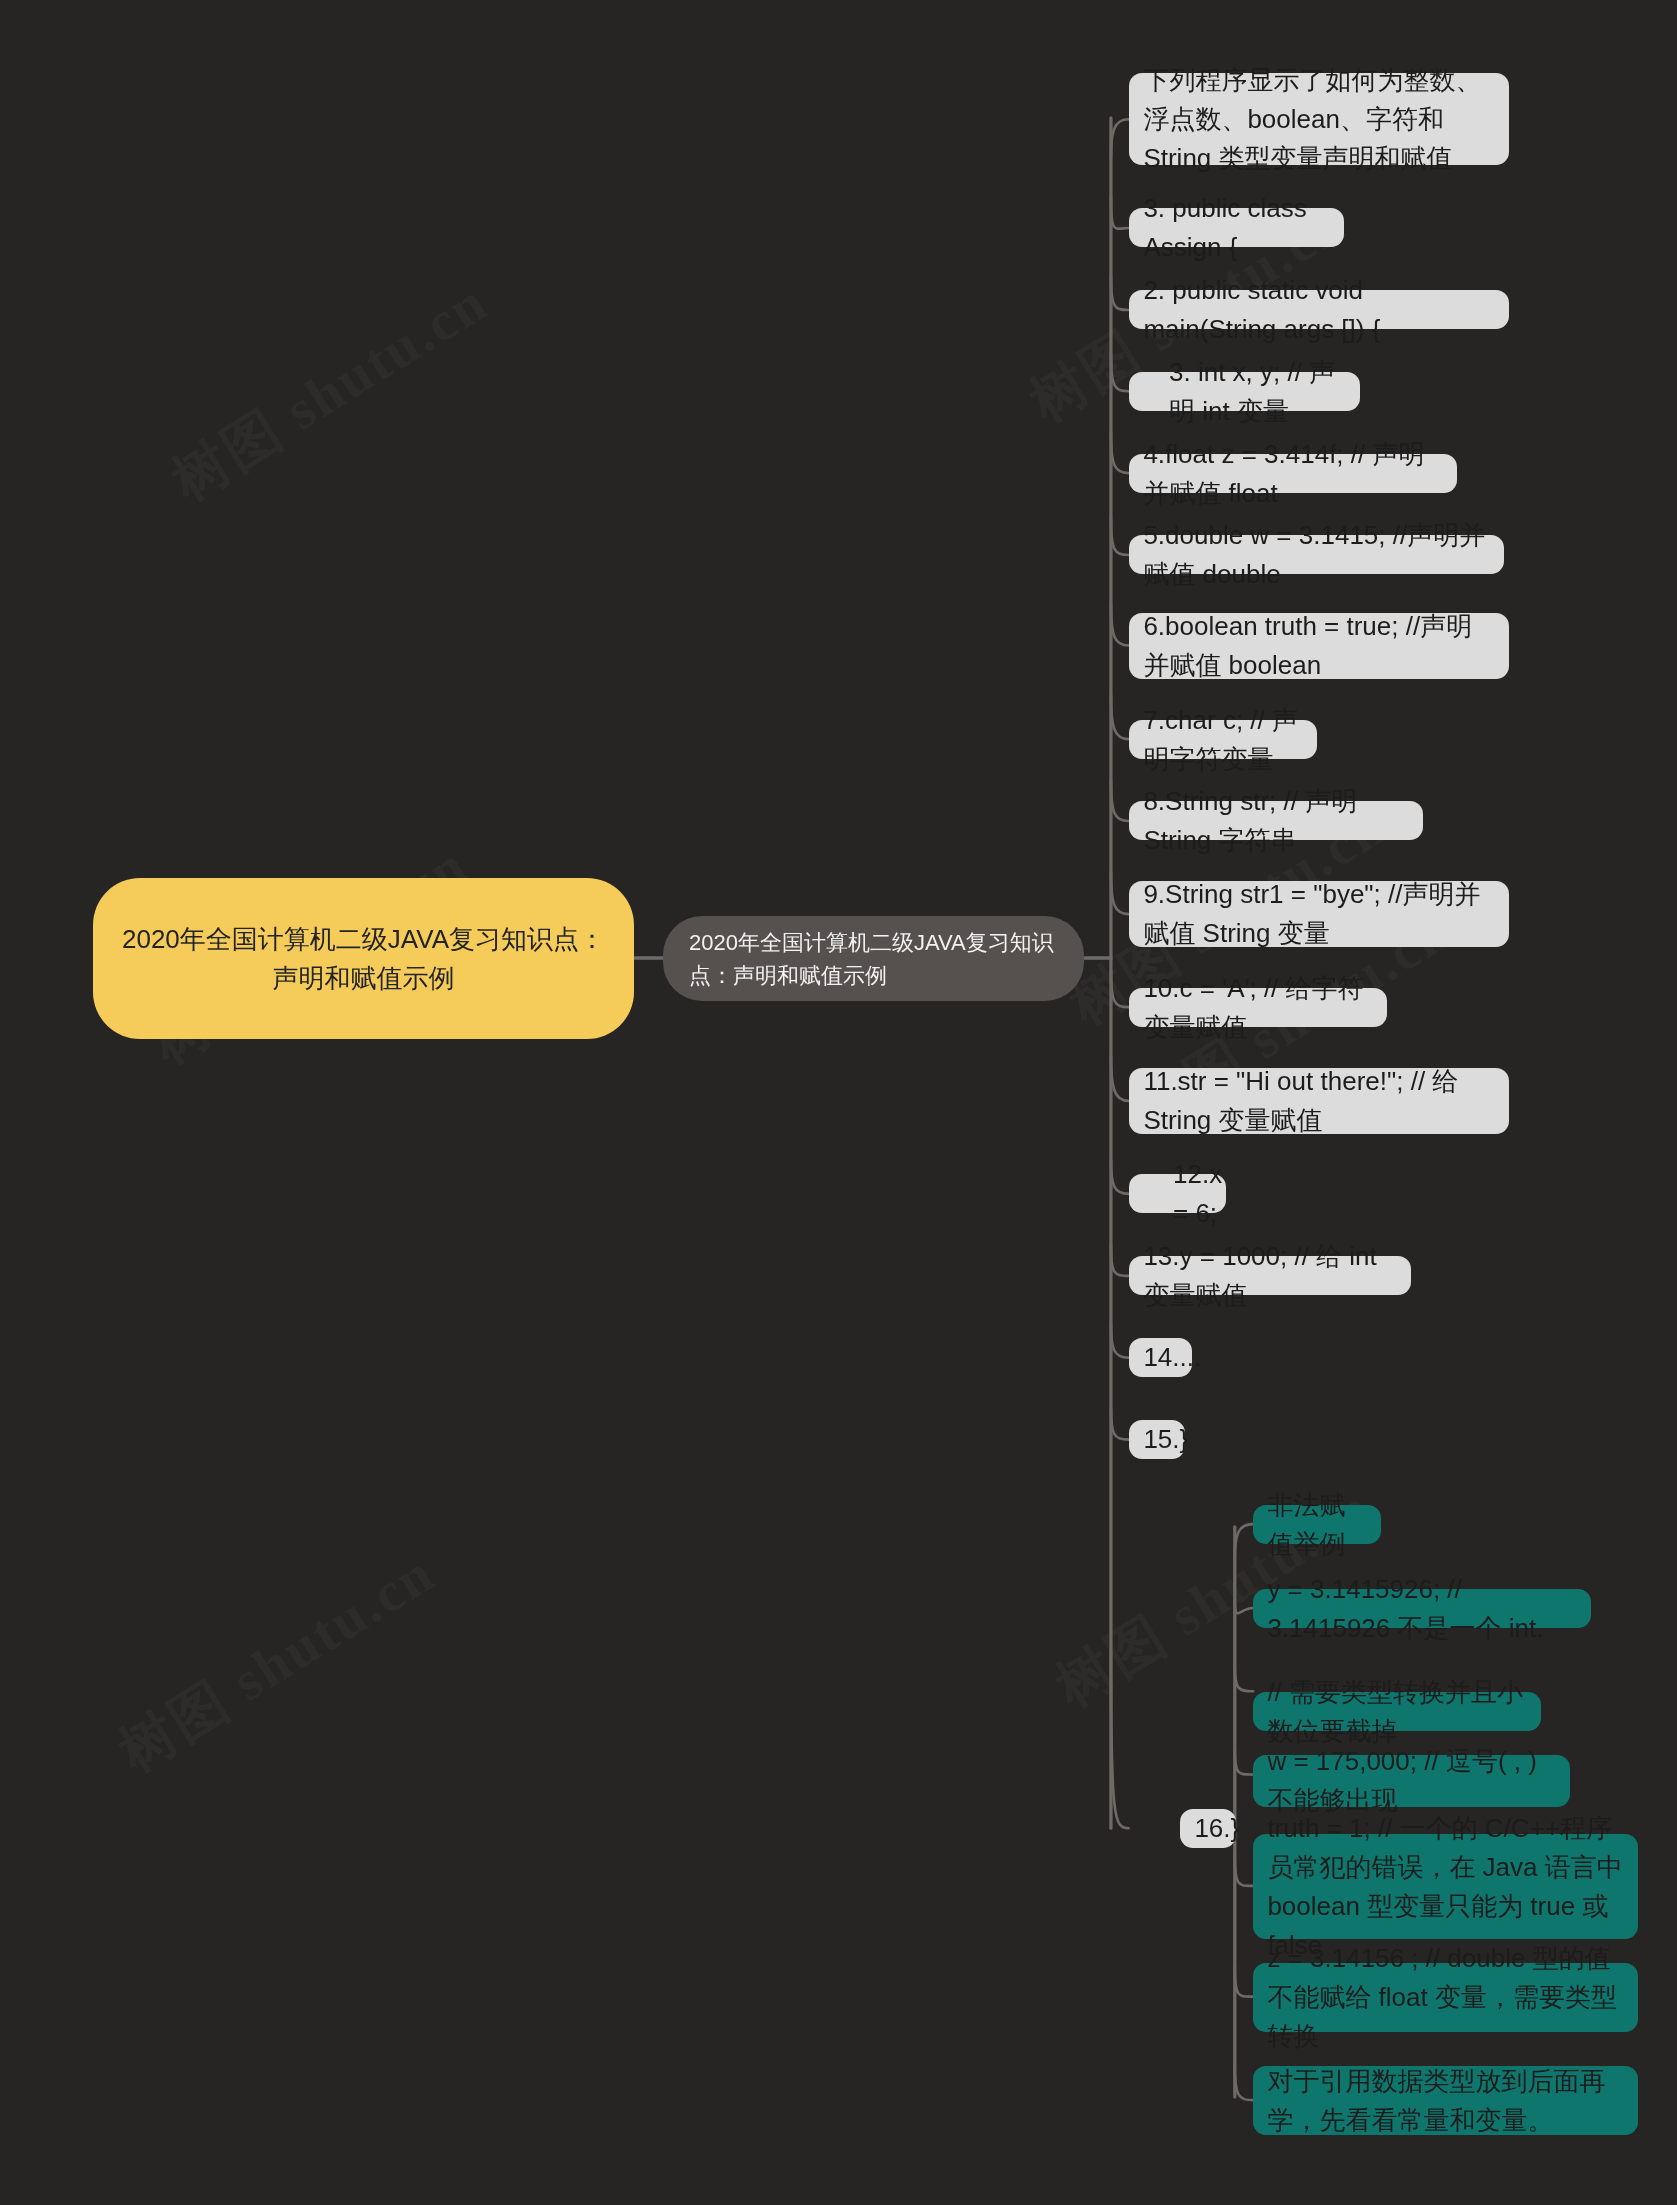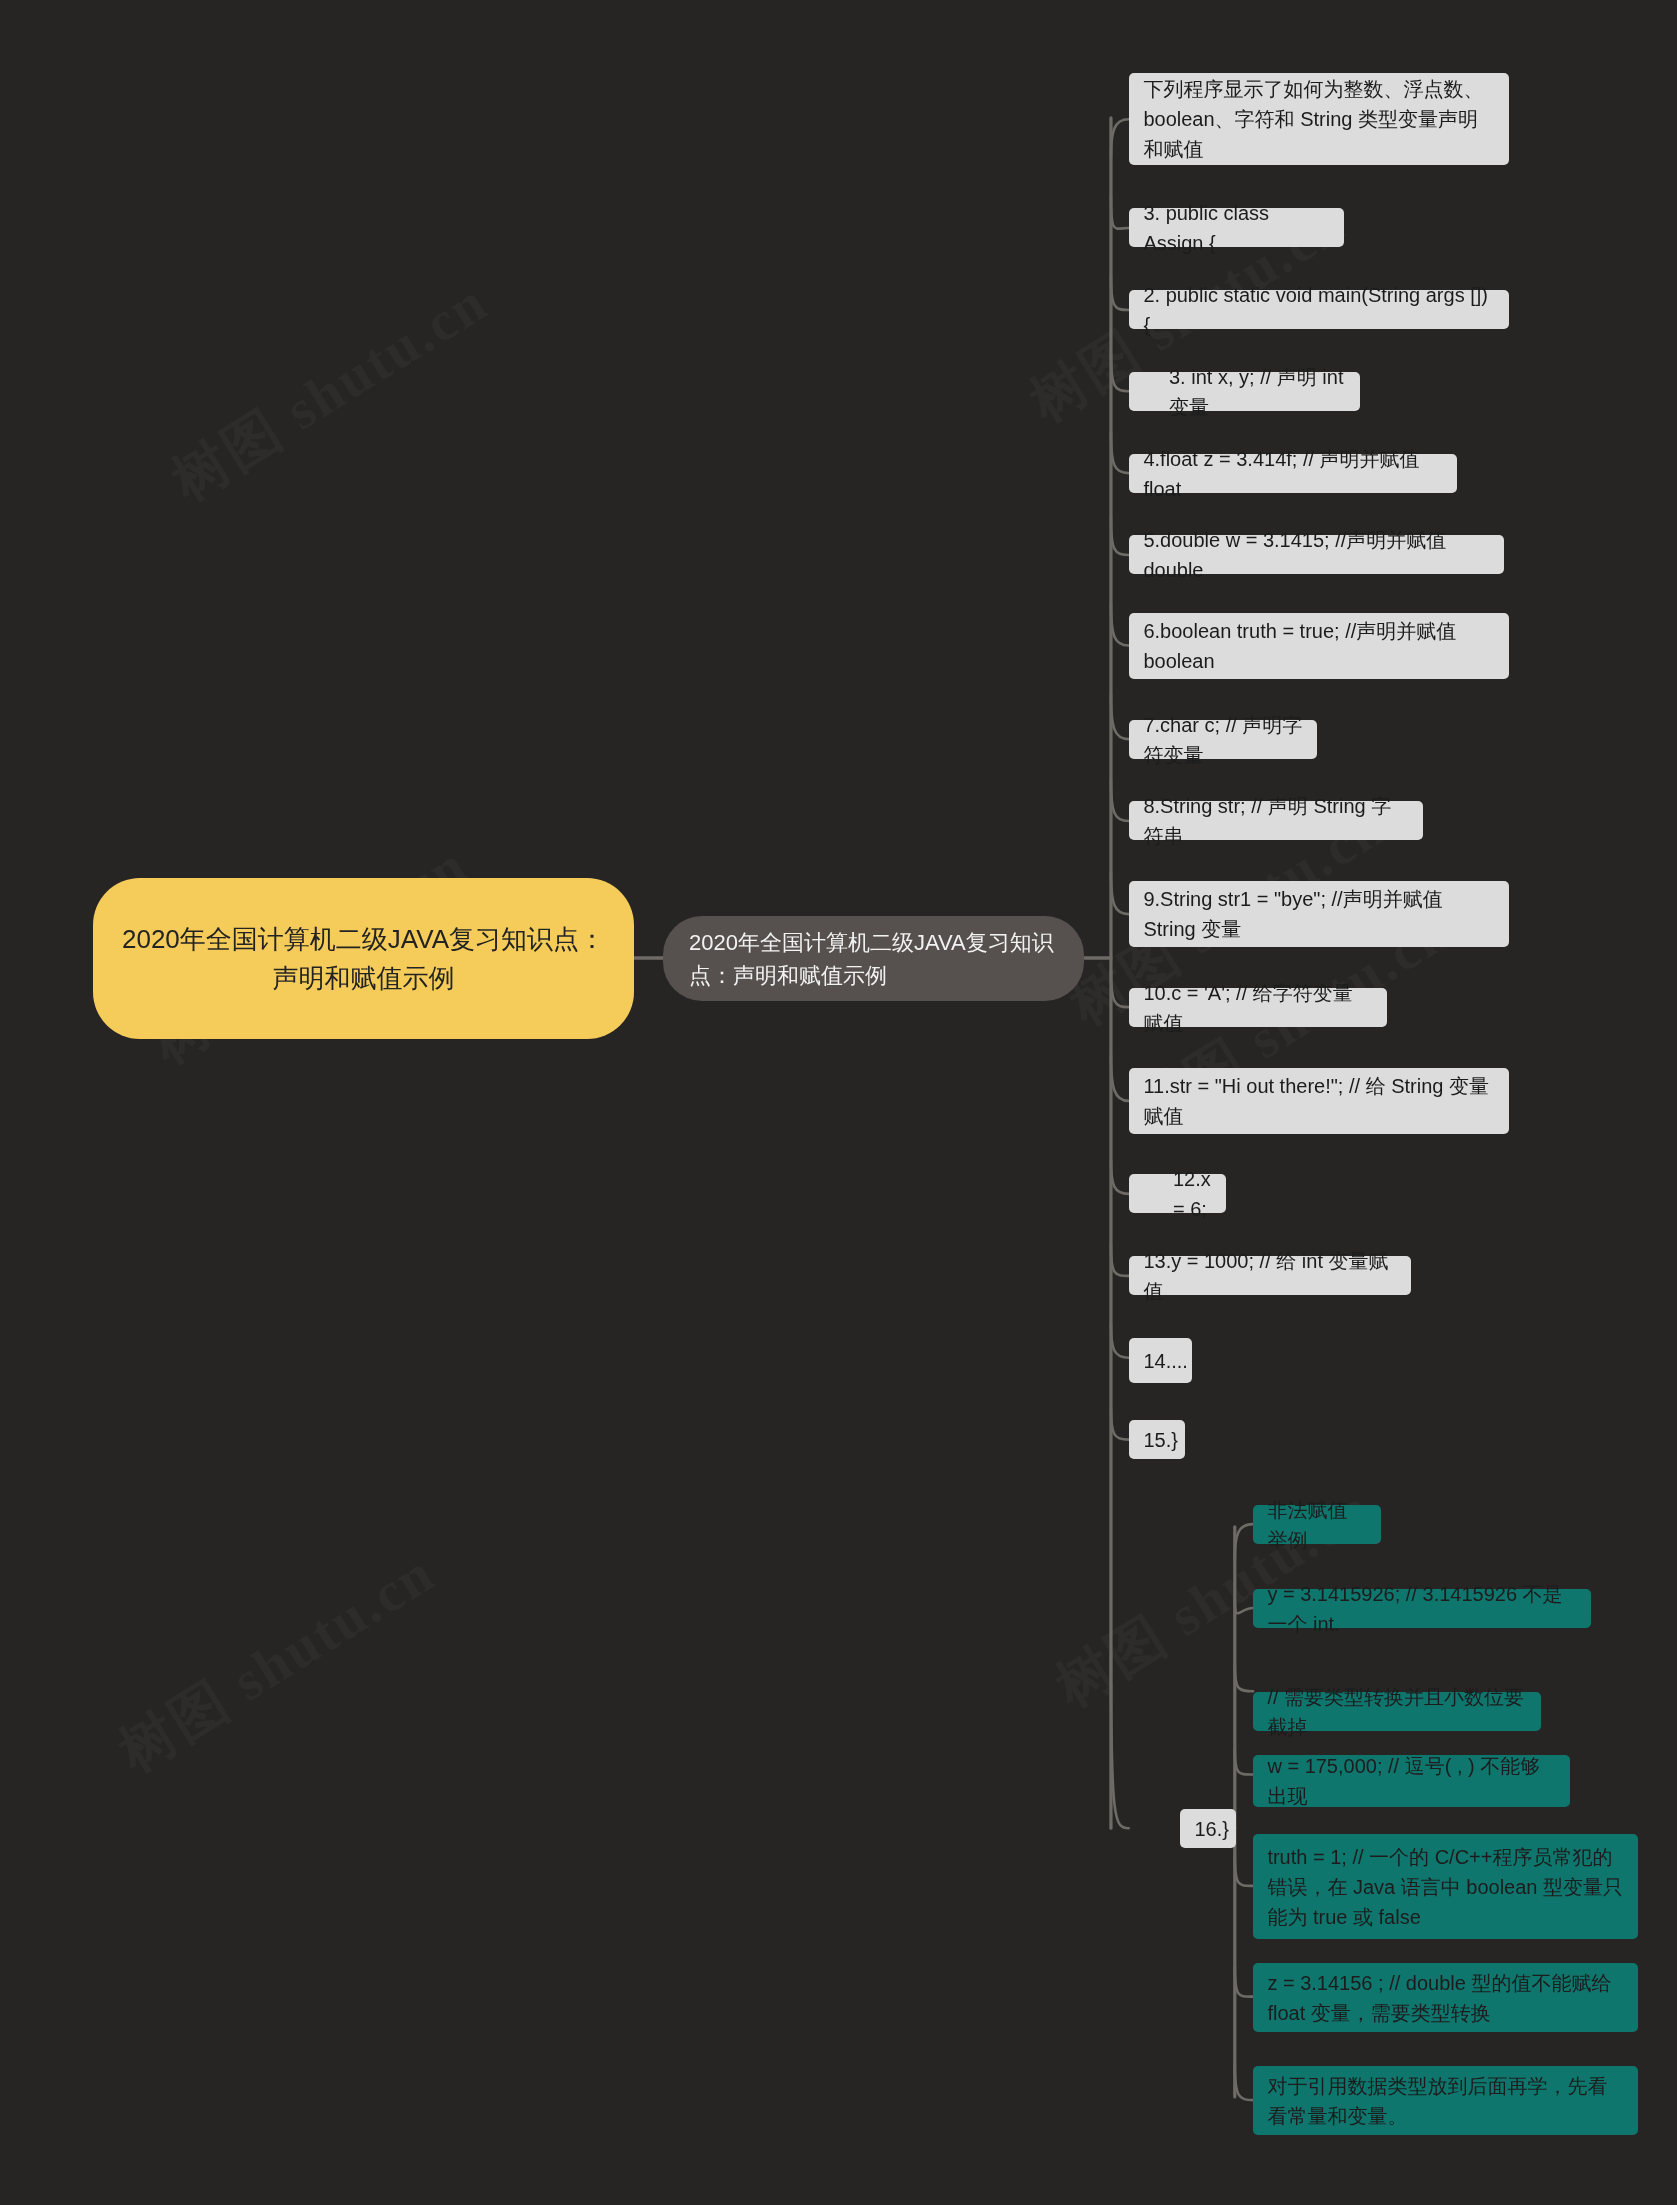"下列程序显示了如何为整数、浮点数、boolean、字符和 String" .node-leaf { border-radius: 5px -> 13px; font-size: 20px -> 26px }
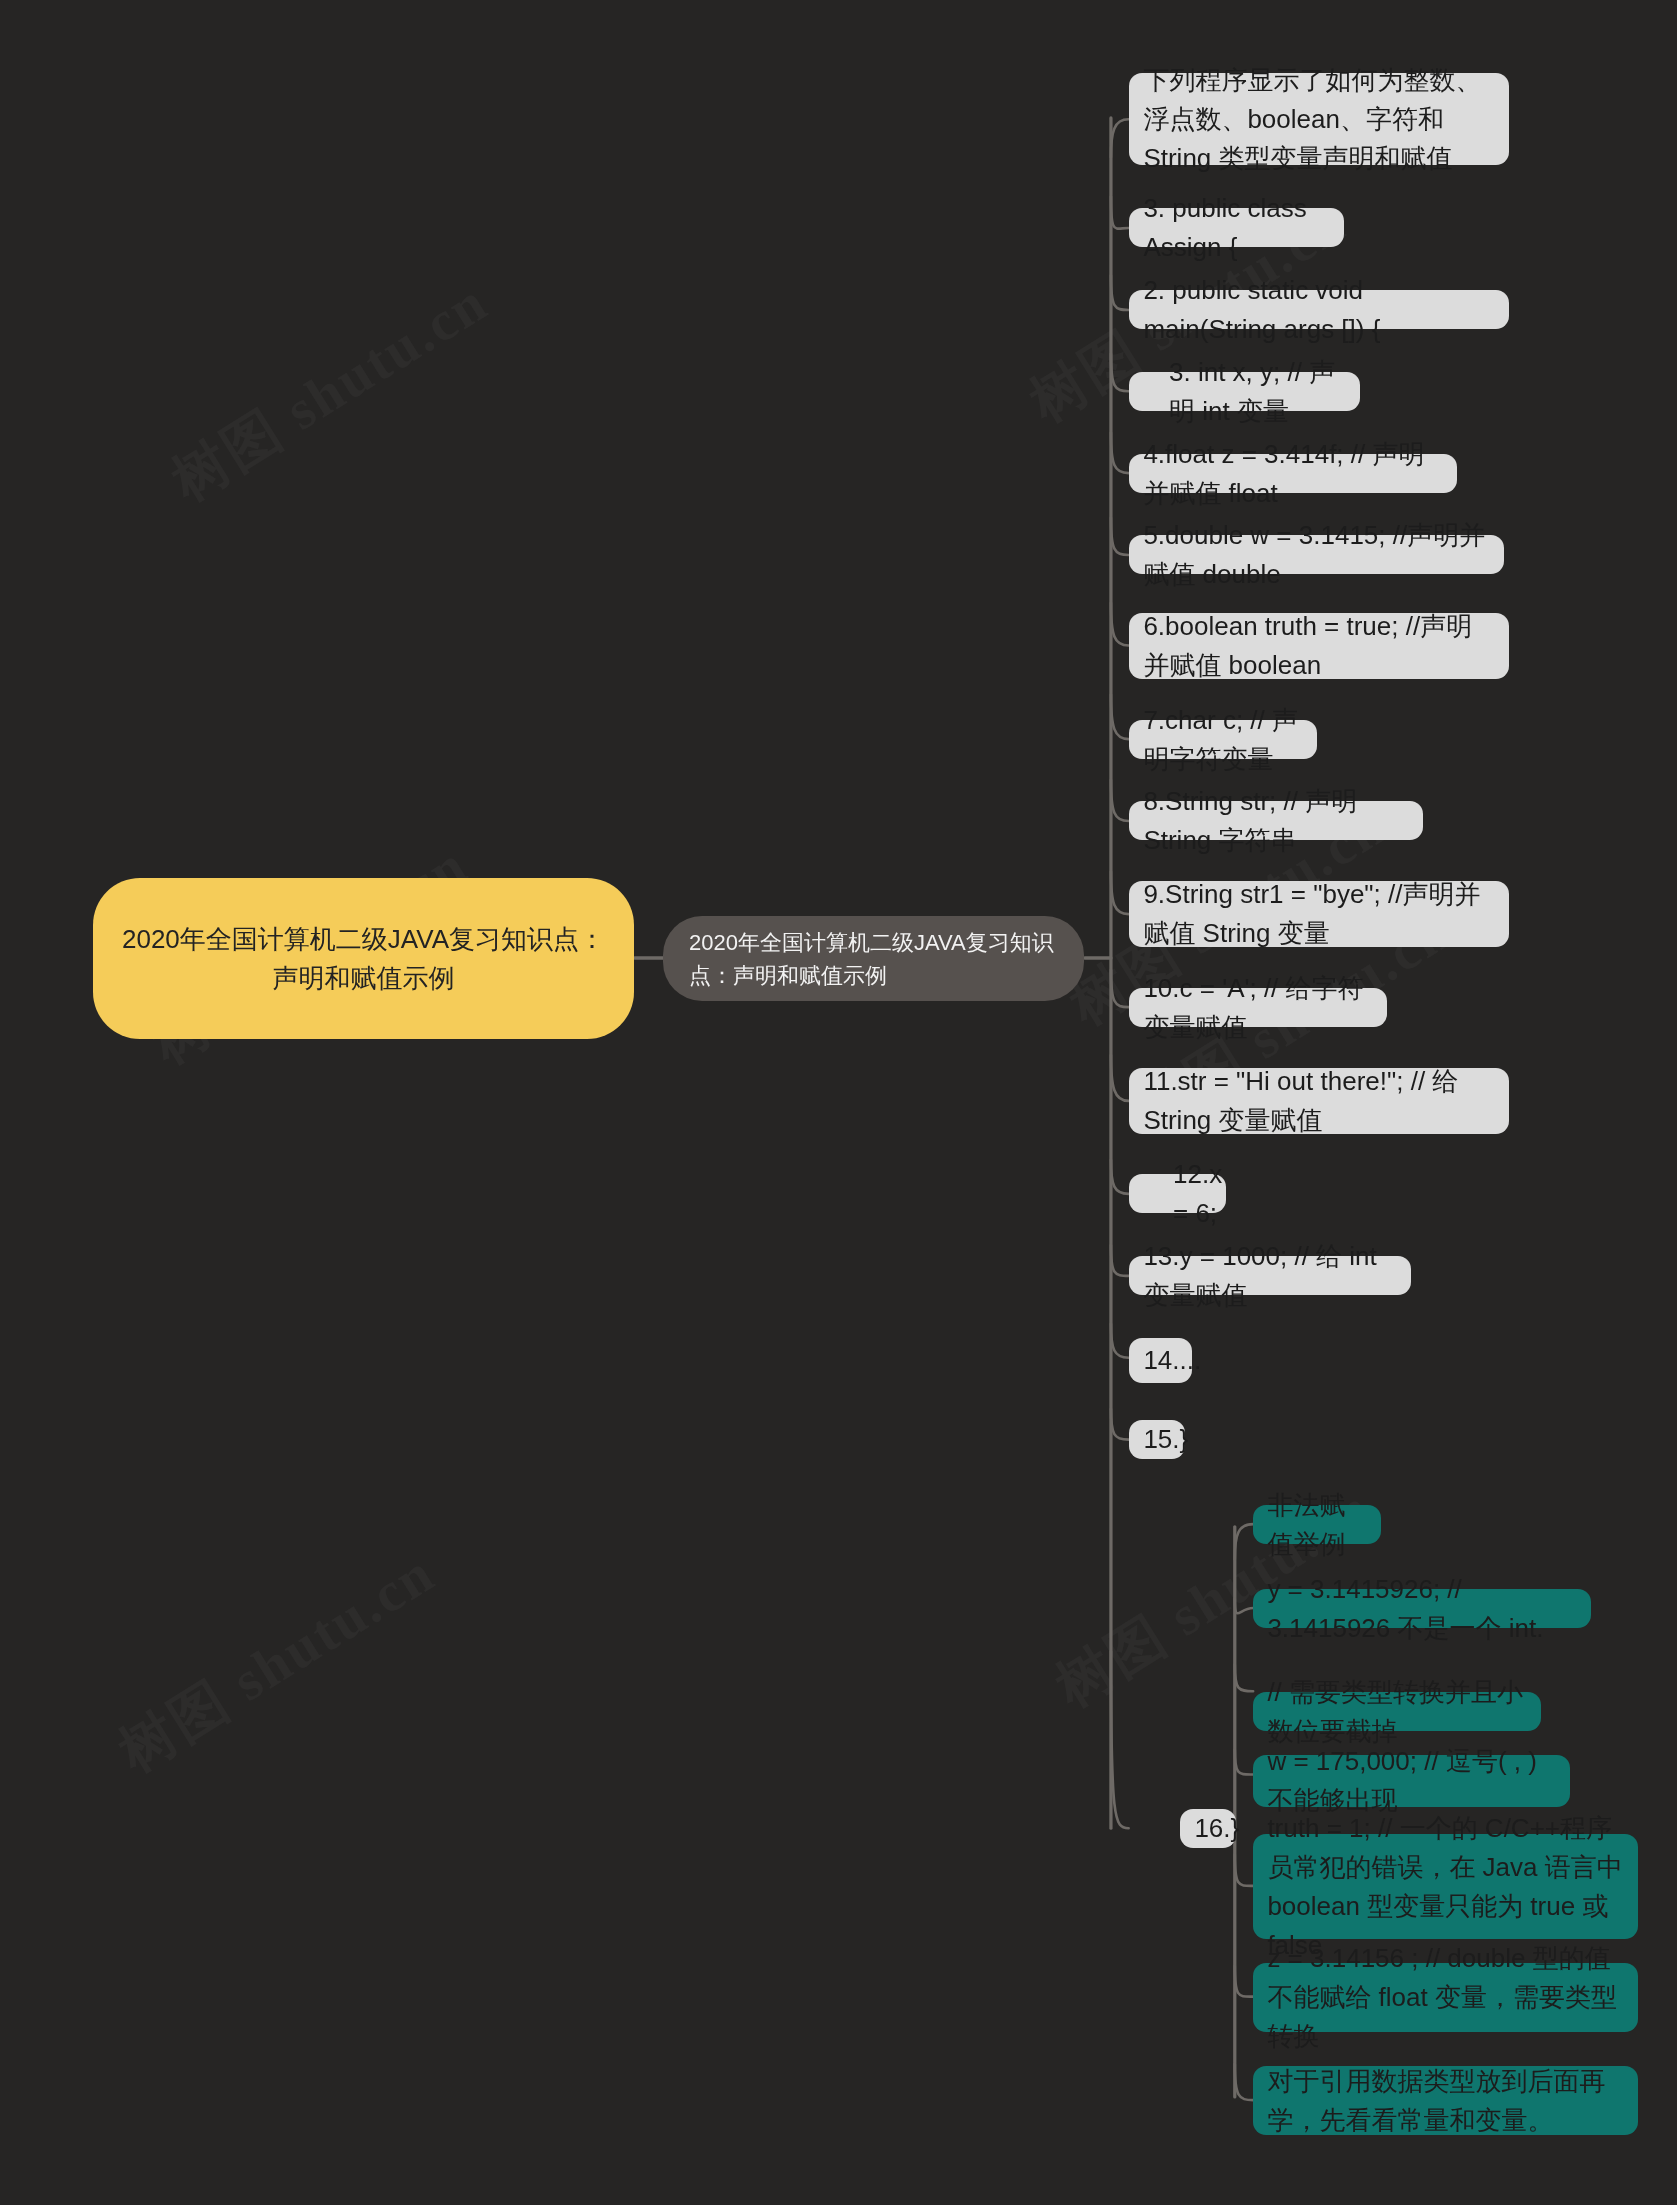"14...." div.node { height: 45px -> 39px }
